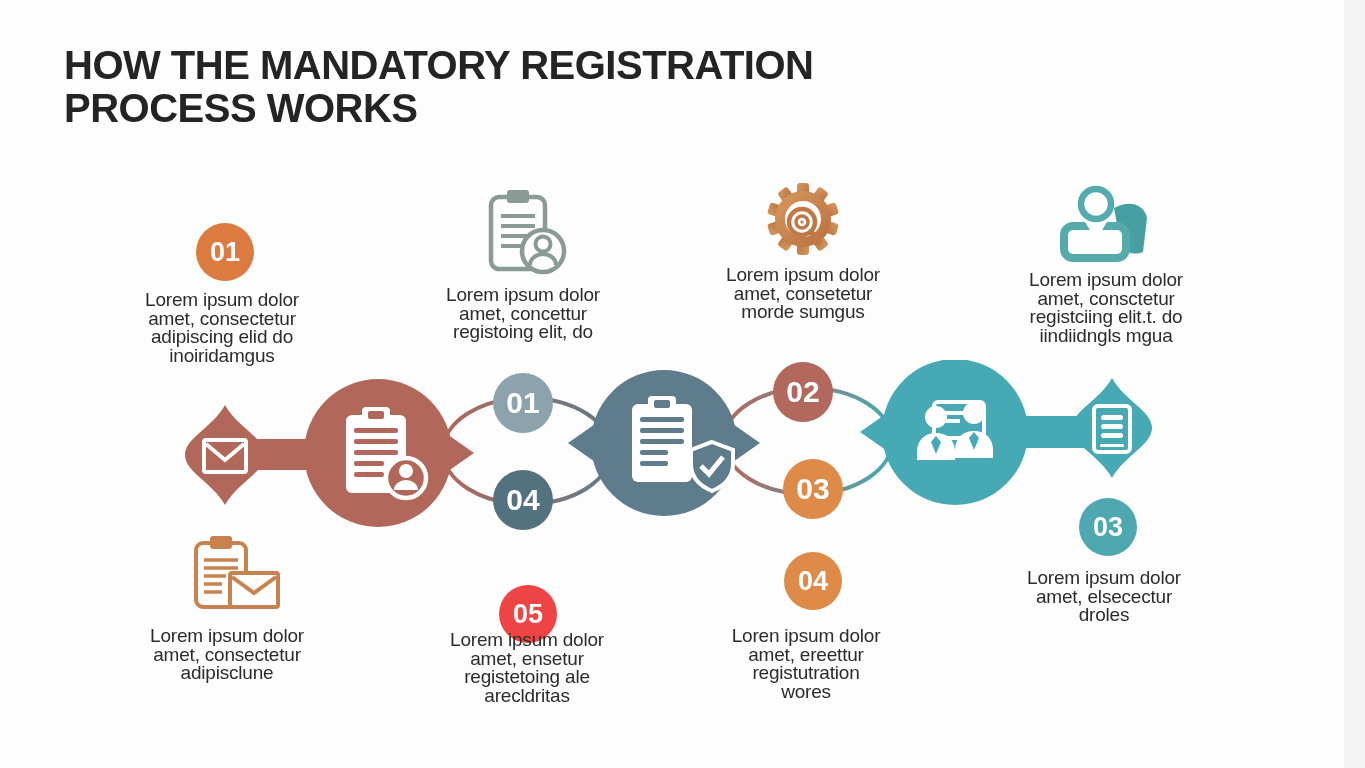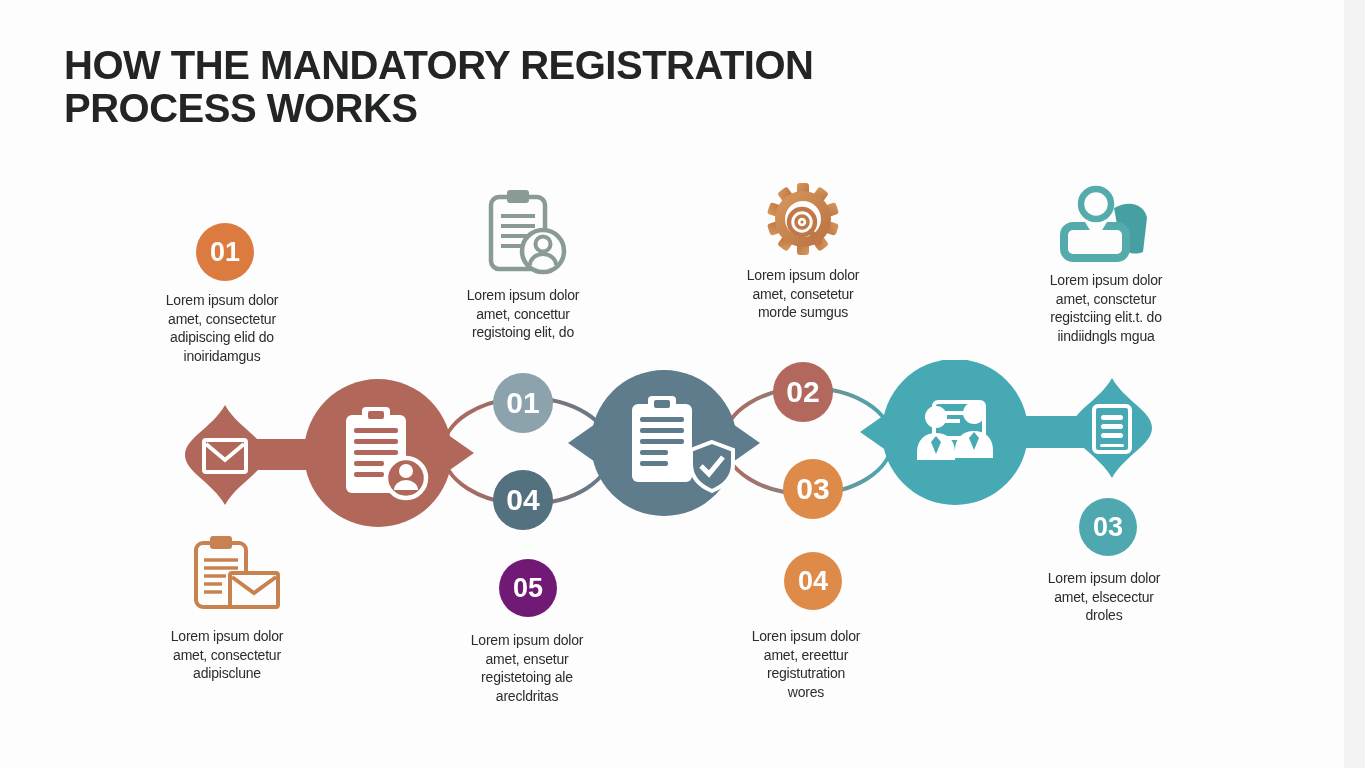"Lorem ipsum dolor" .caption { font-size: 14px -> 19px }
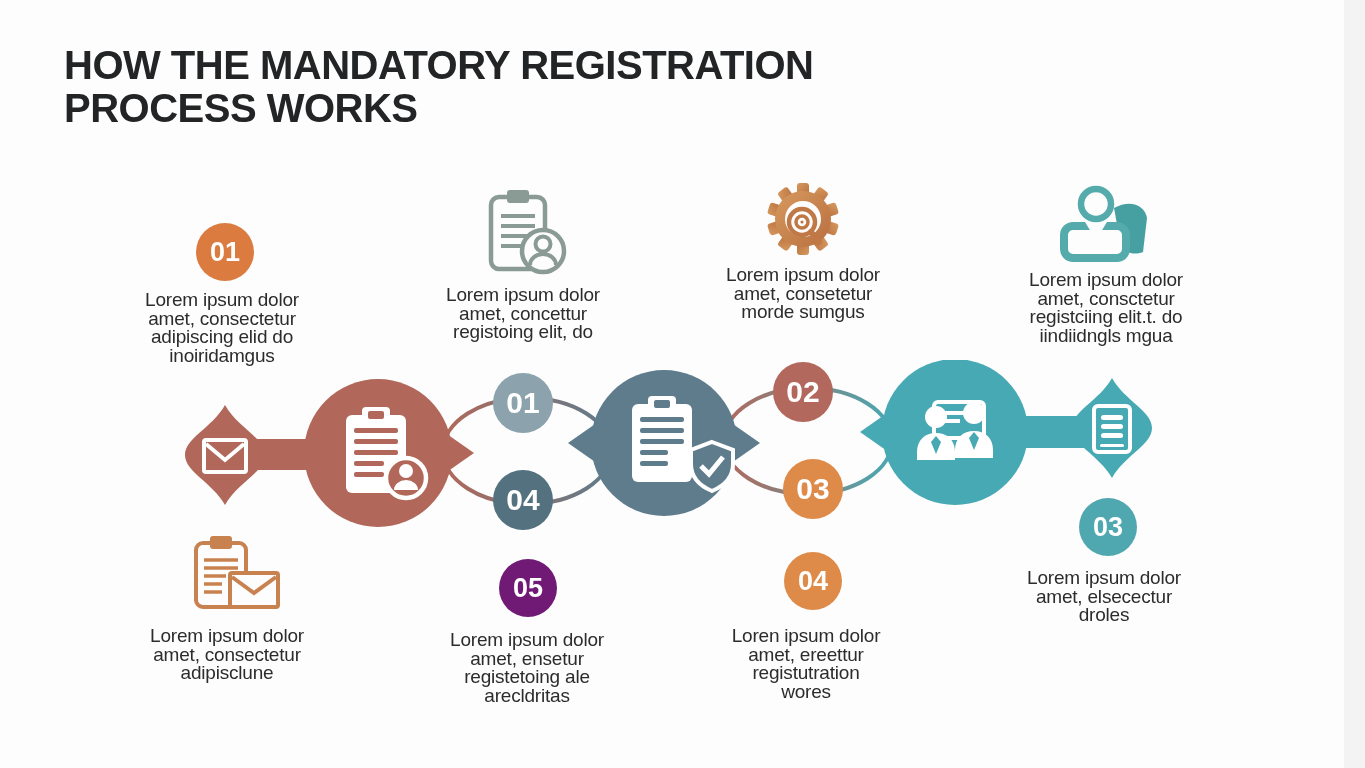"05" div.abs { background: #701a75 -> #ef4444; top: 559px -> 585px }
